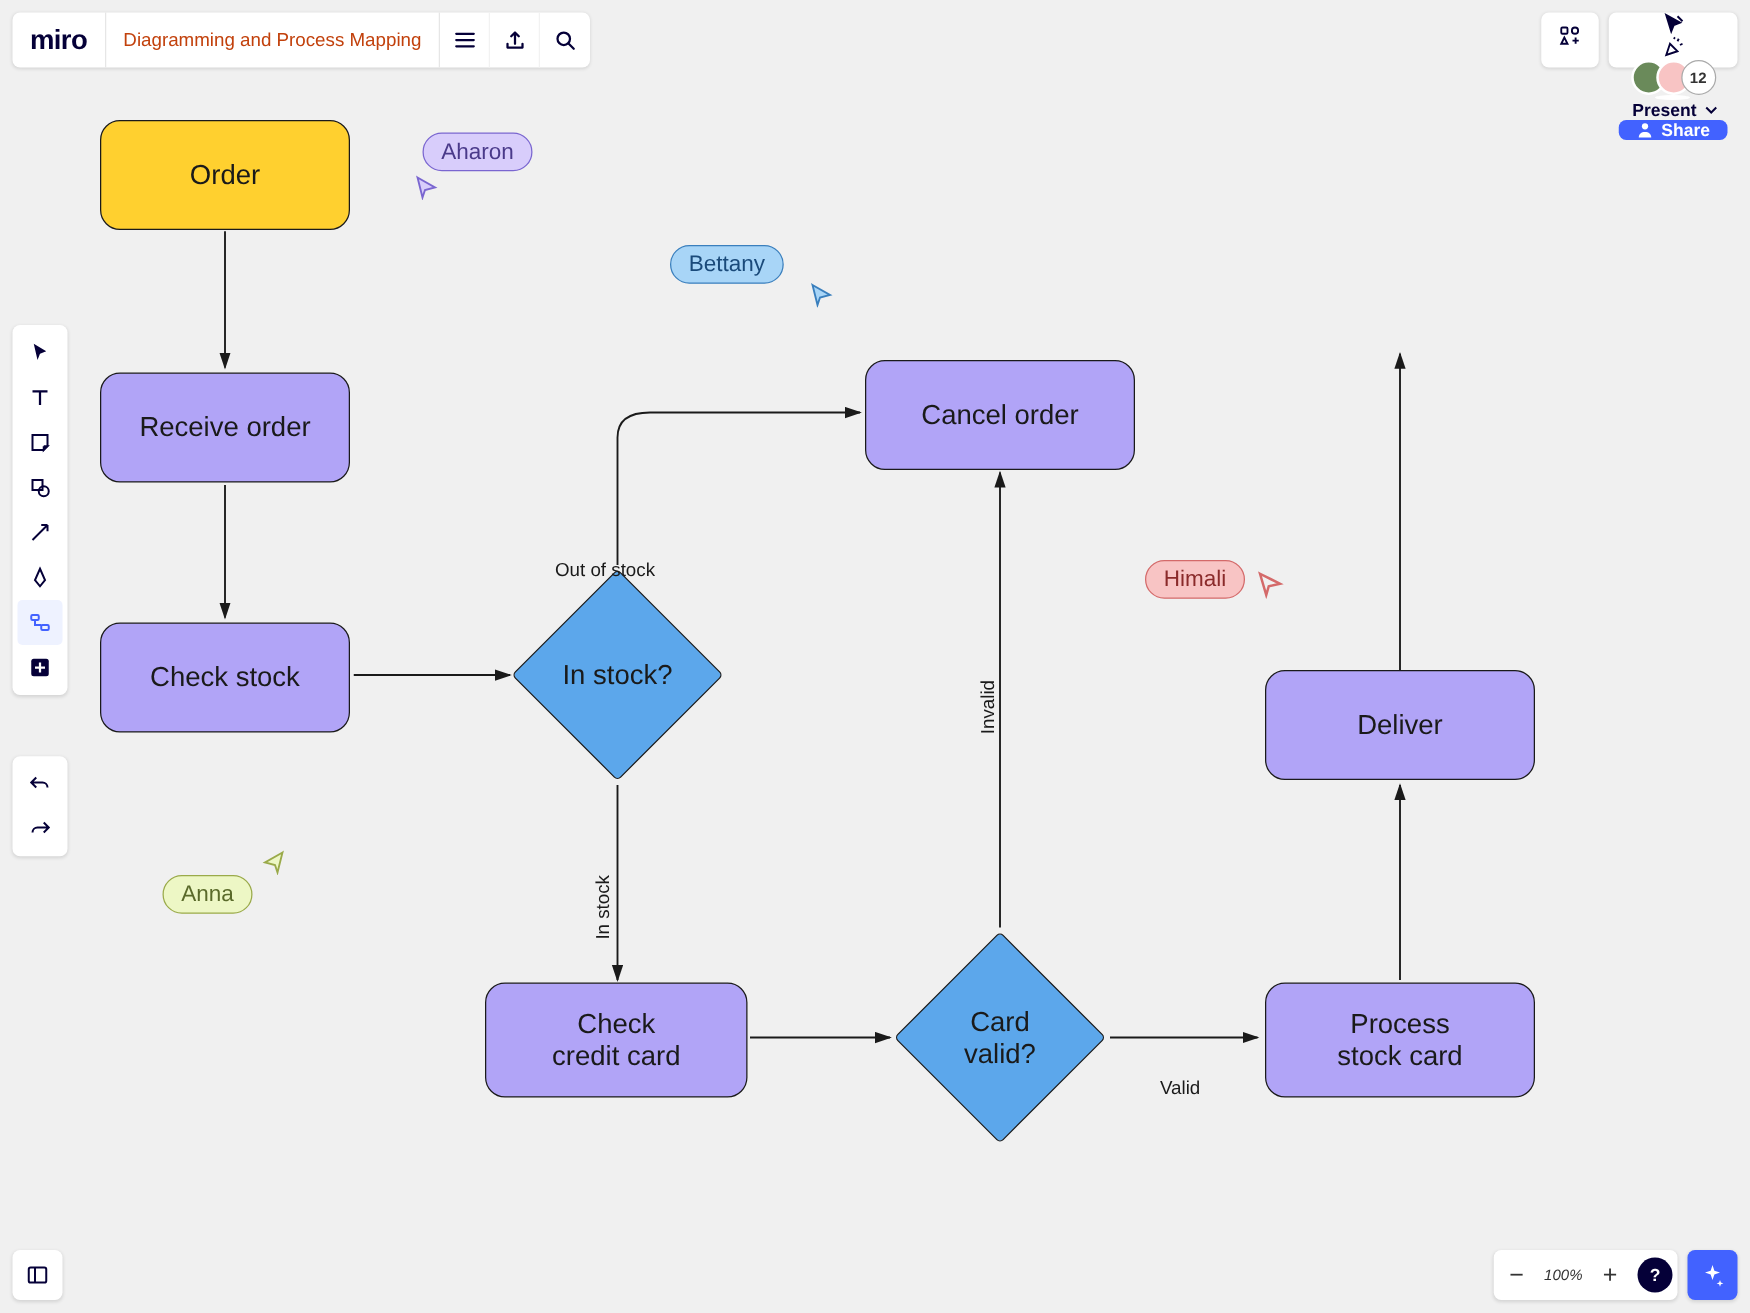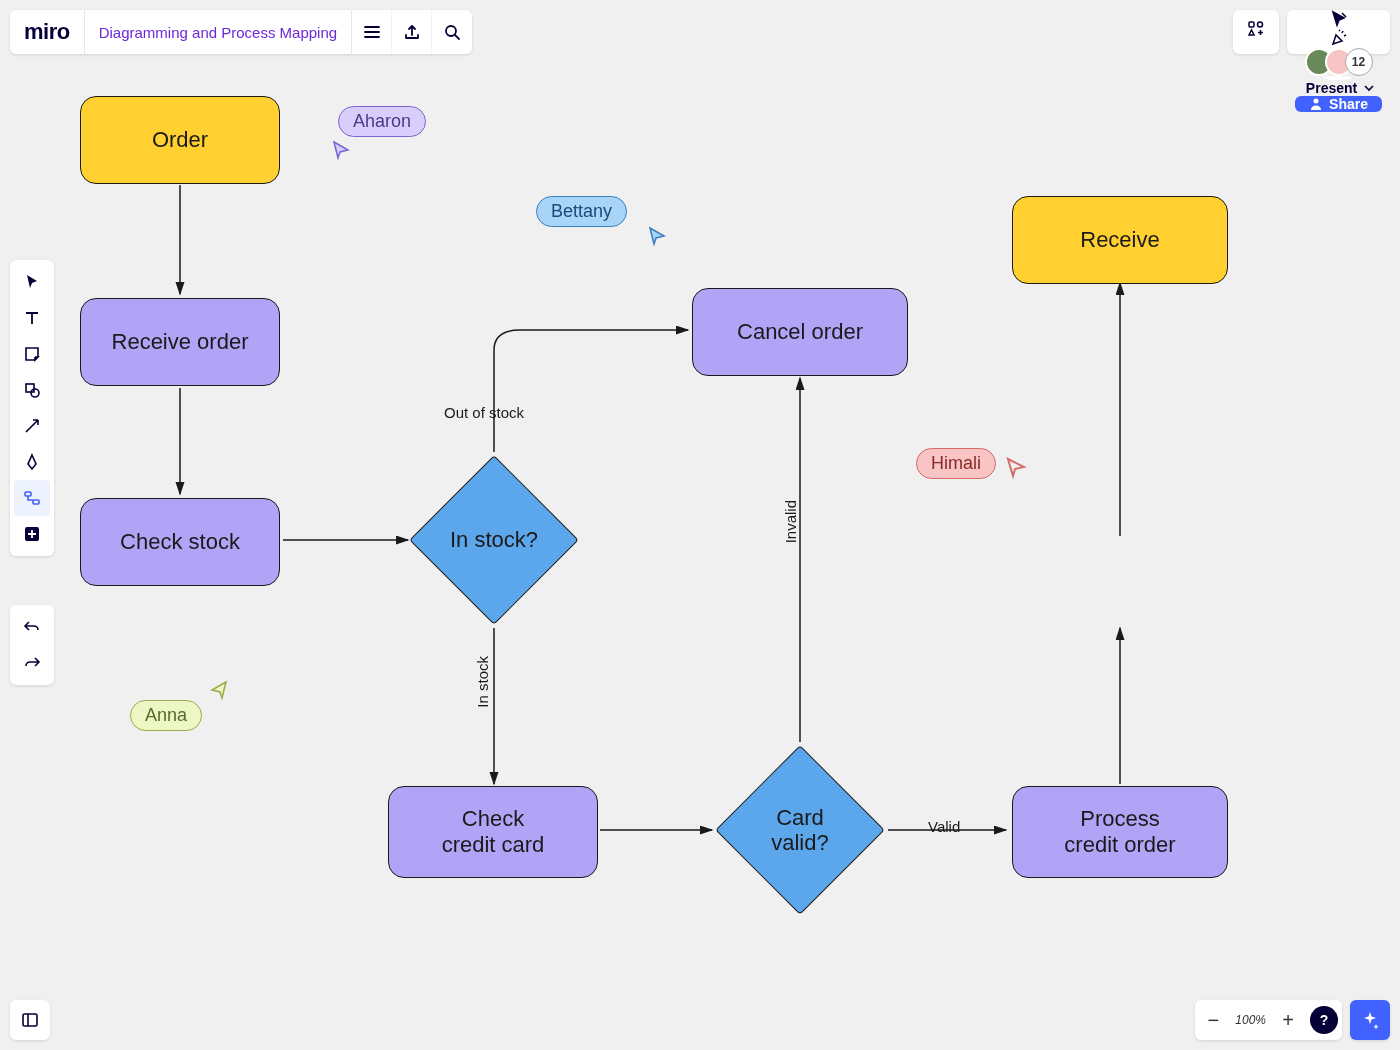"Diagramming and Process Mapping" .board-title { color: #6d28d9 -> #c2410c }
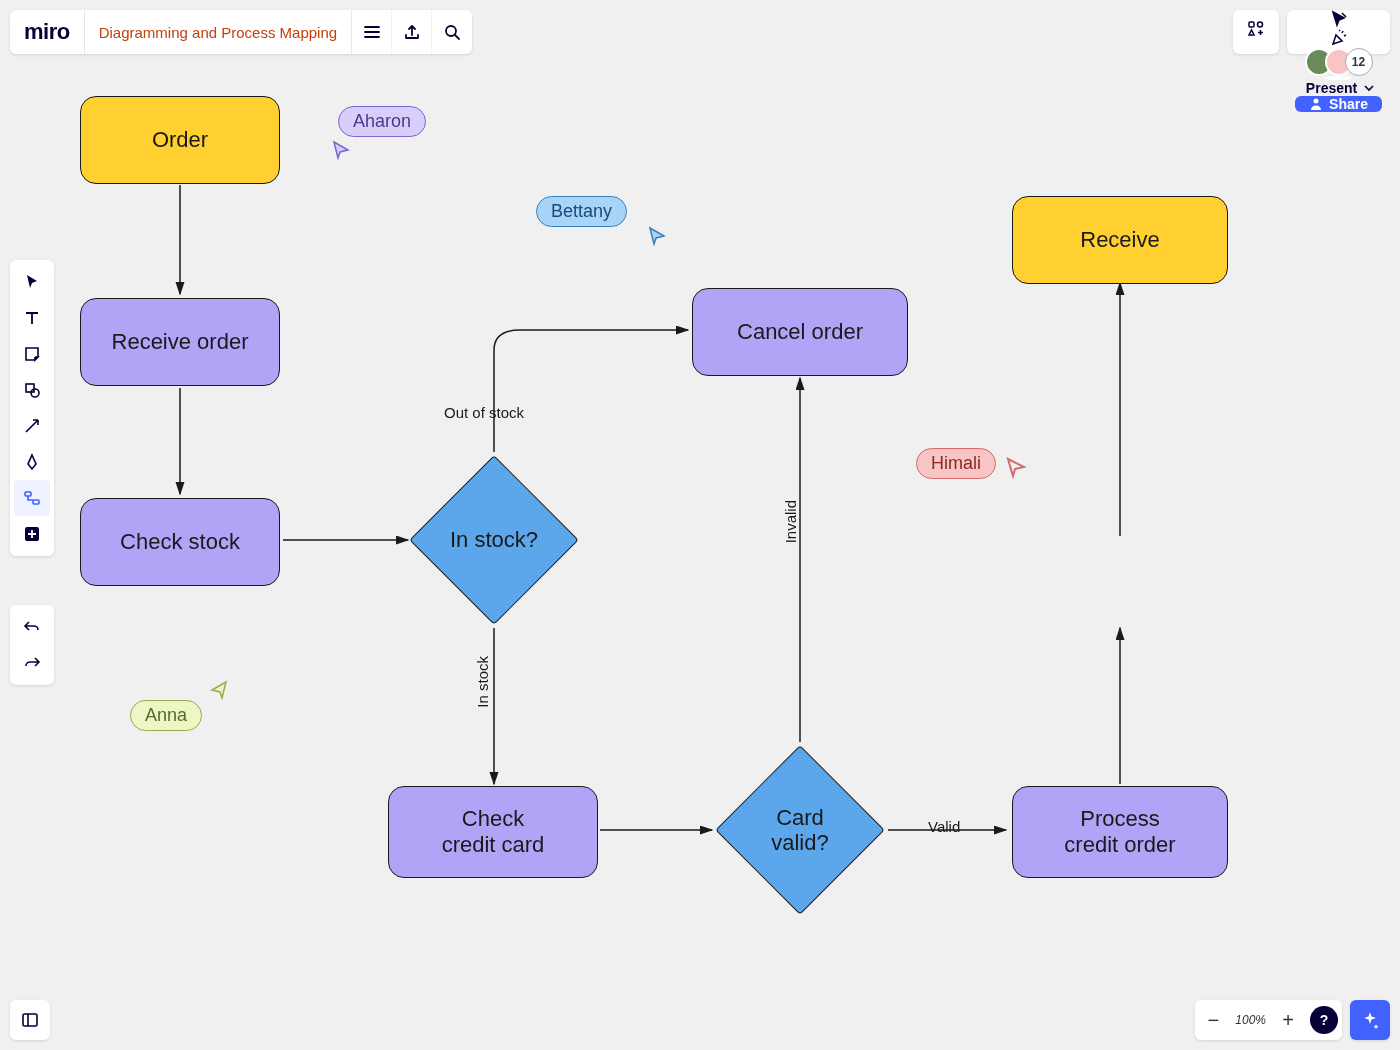"Receive" div.node { html: <div> <span>Receive</span> </div> -> none }
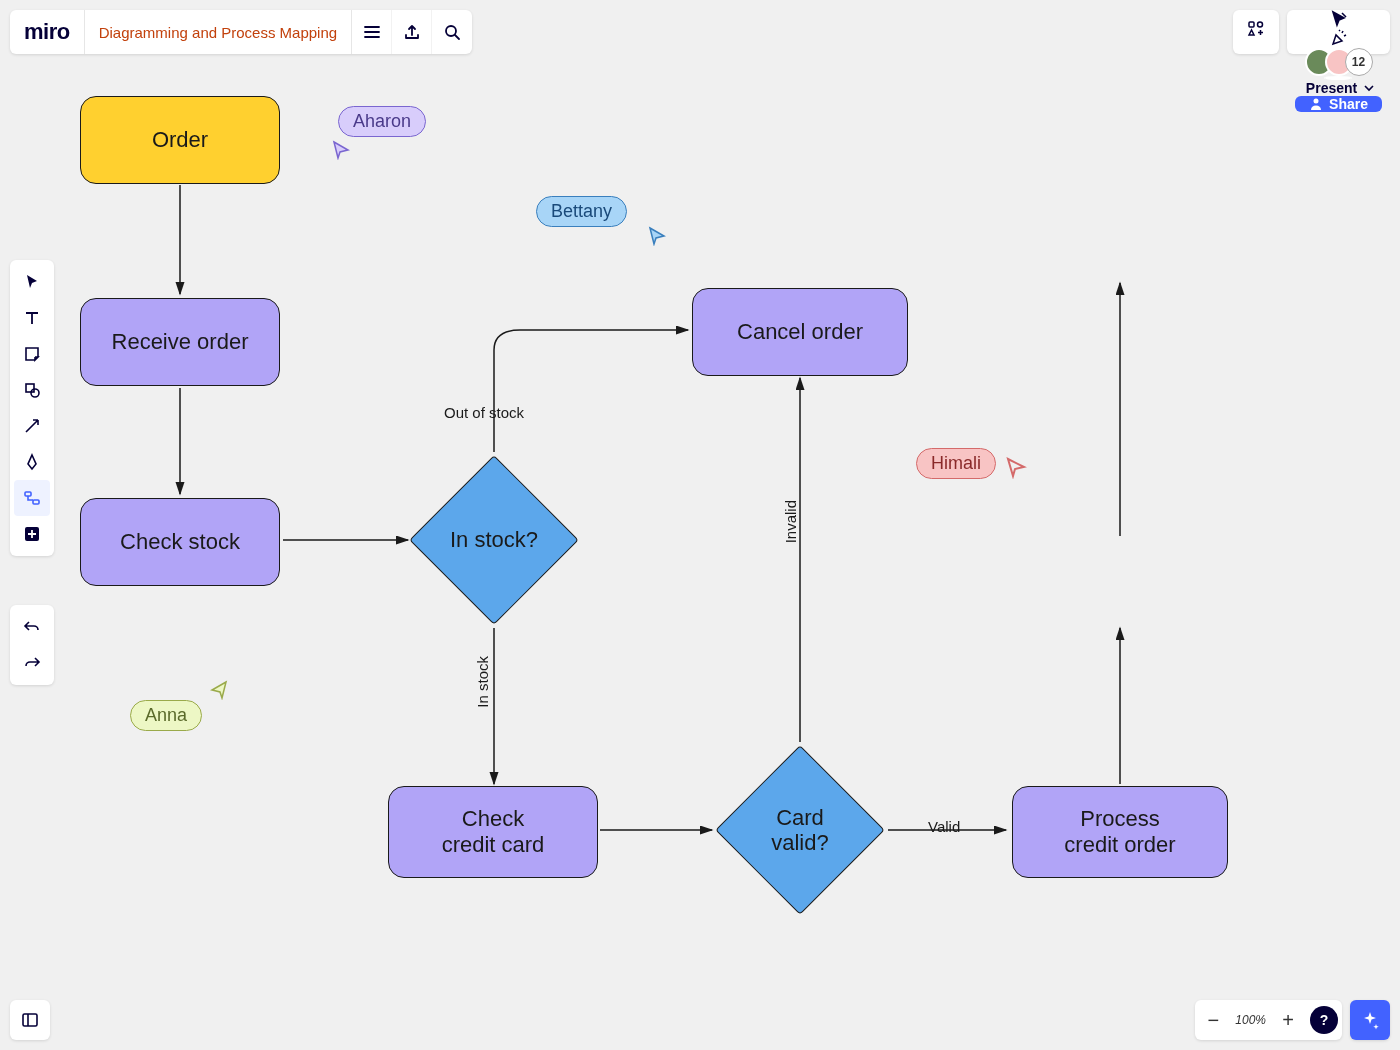"Out of stock" .edge-label { margin-top: none -> 44px }
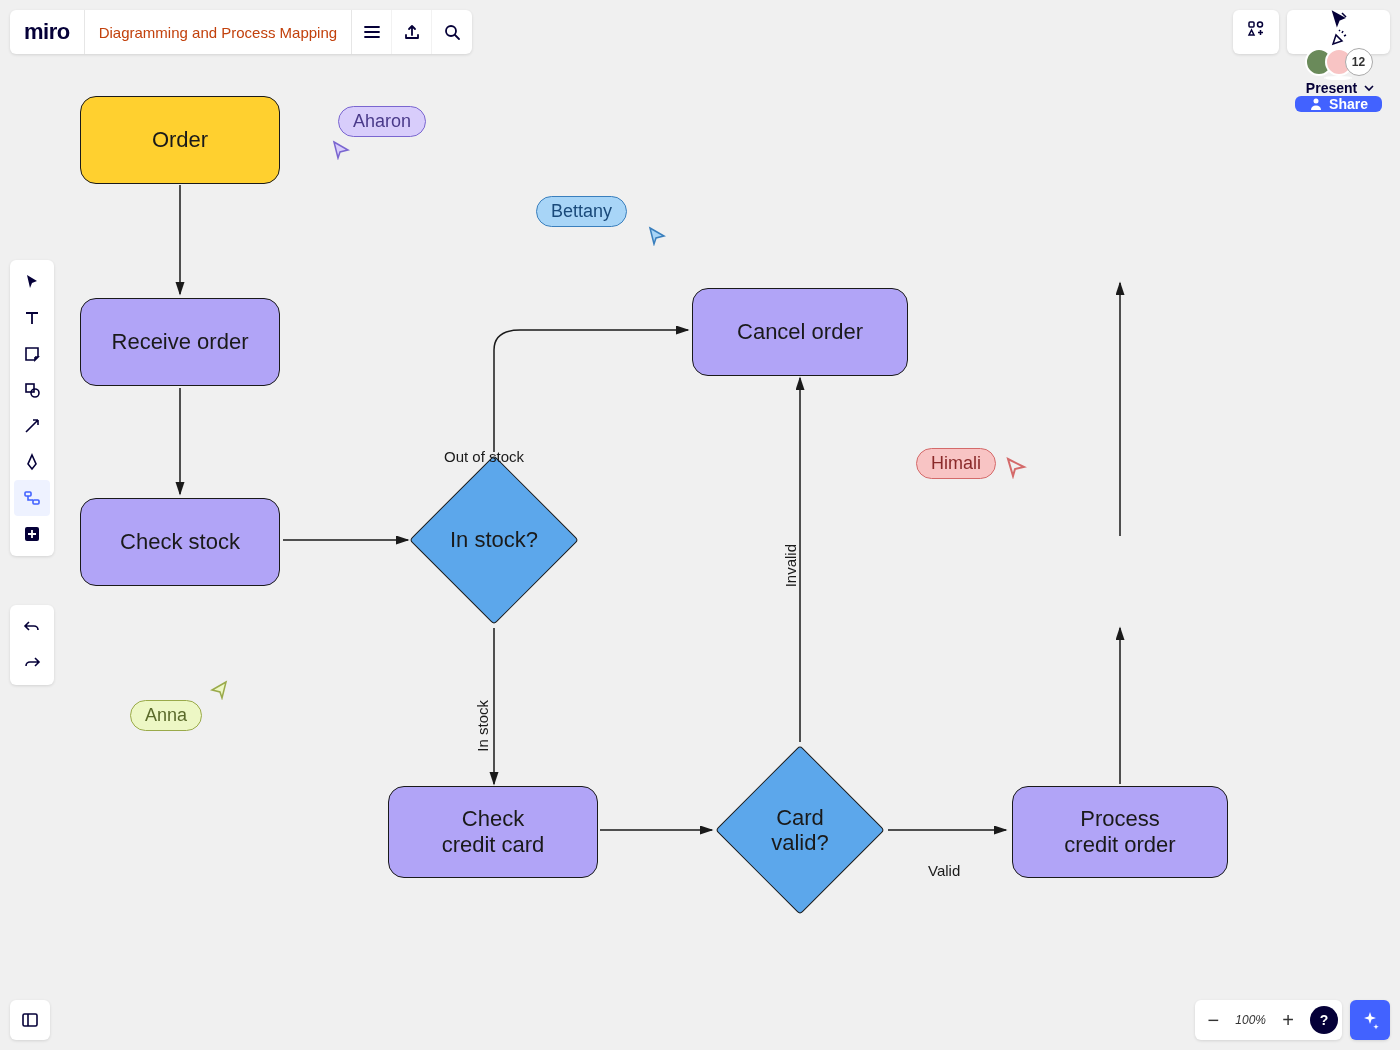"Deliver" div.node { html: none -> <div> <span>Deliver</span> </div> }
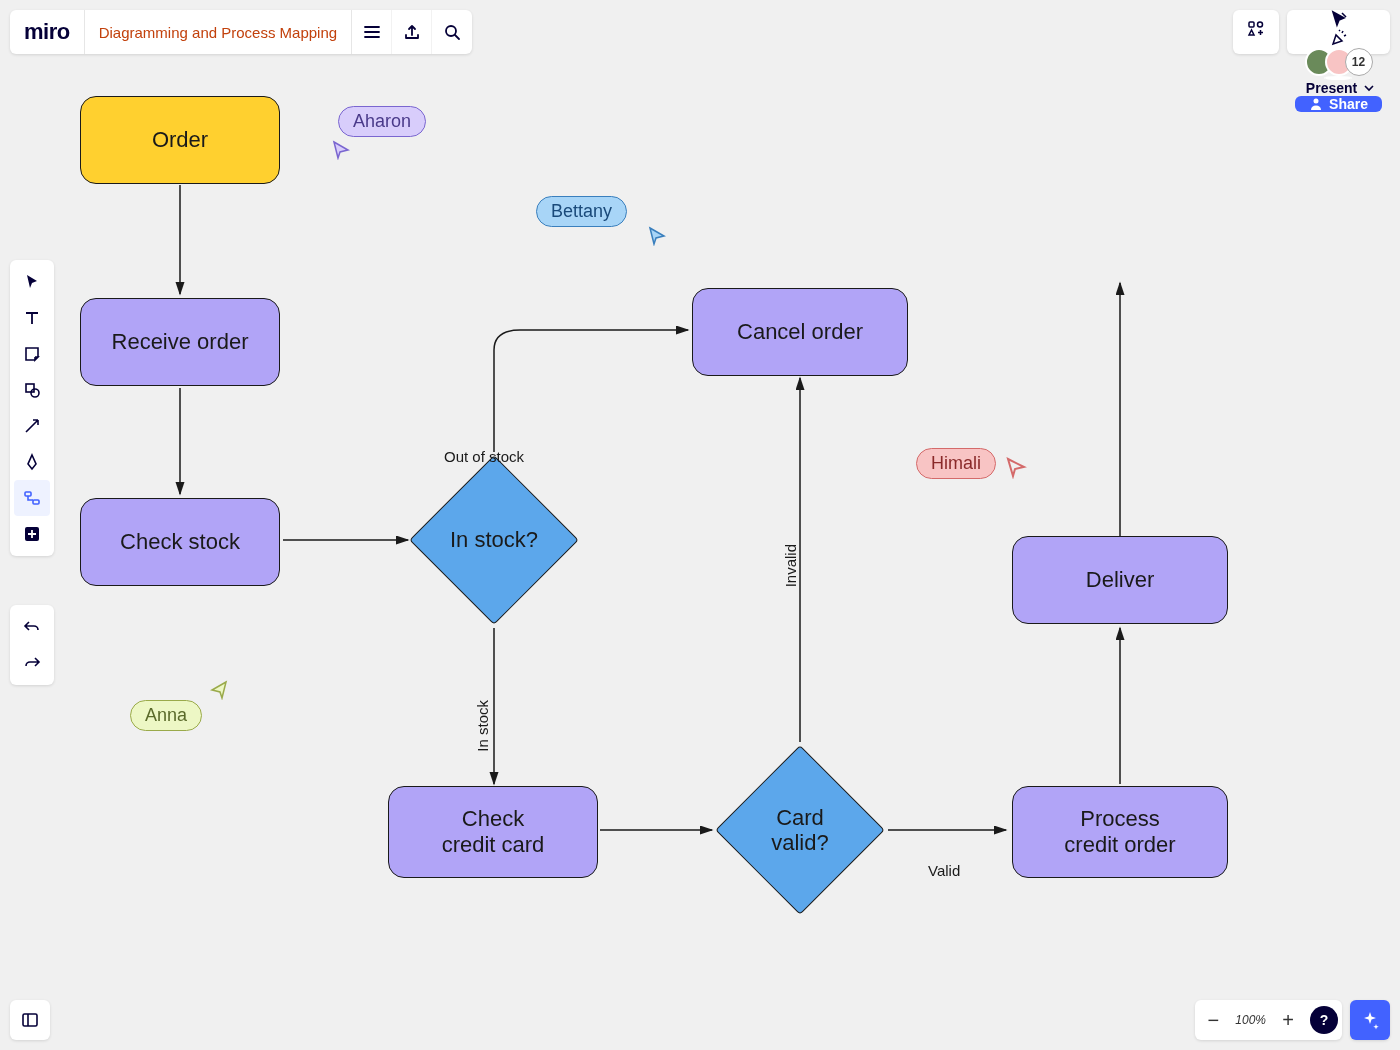"Process" span { text: credit order -> stock card }
